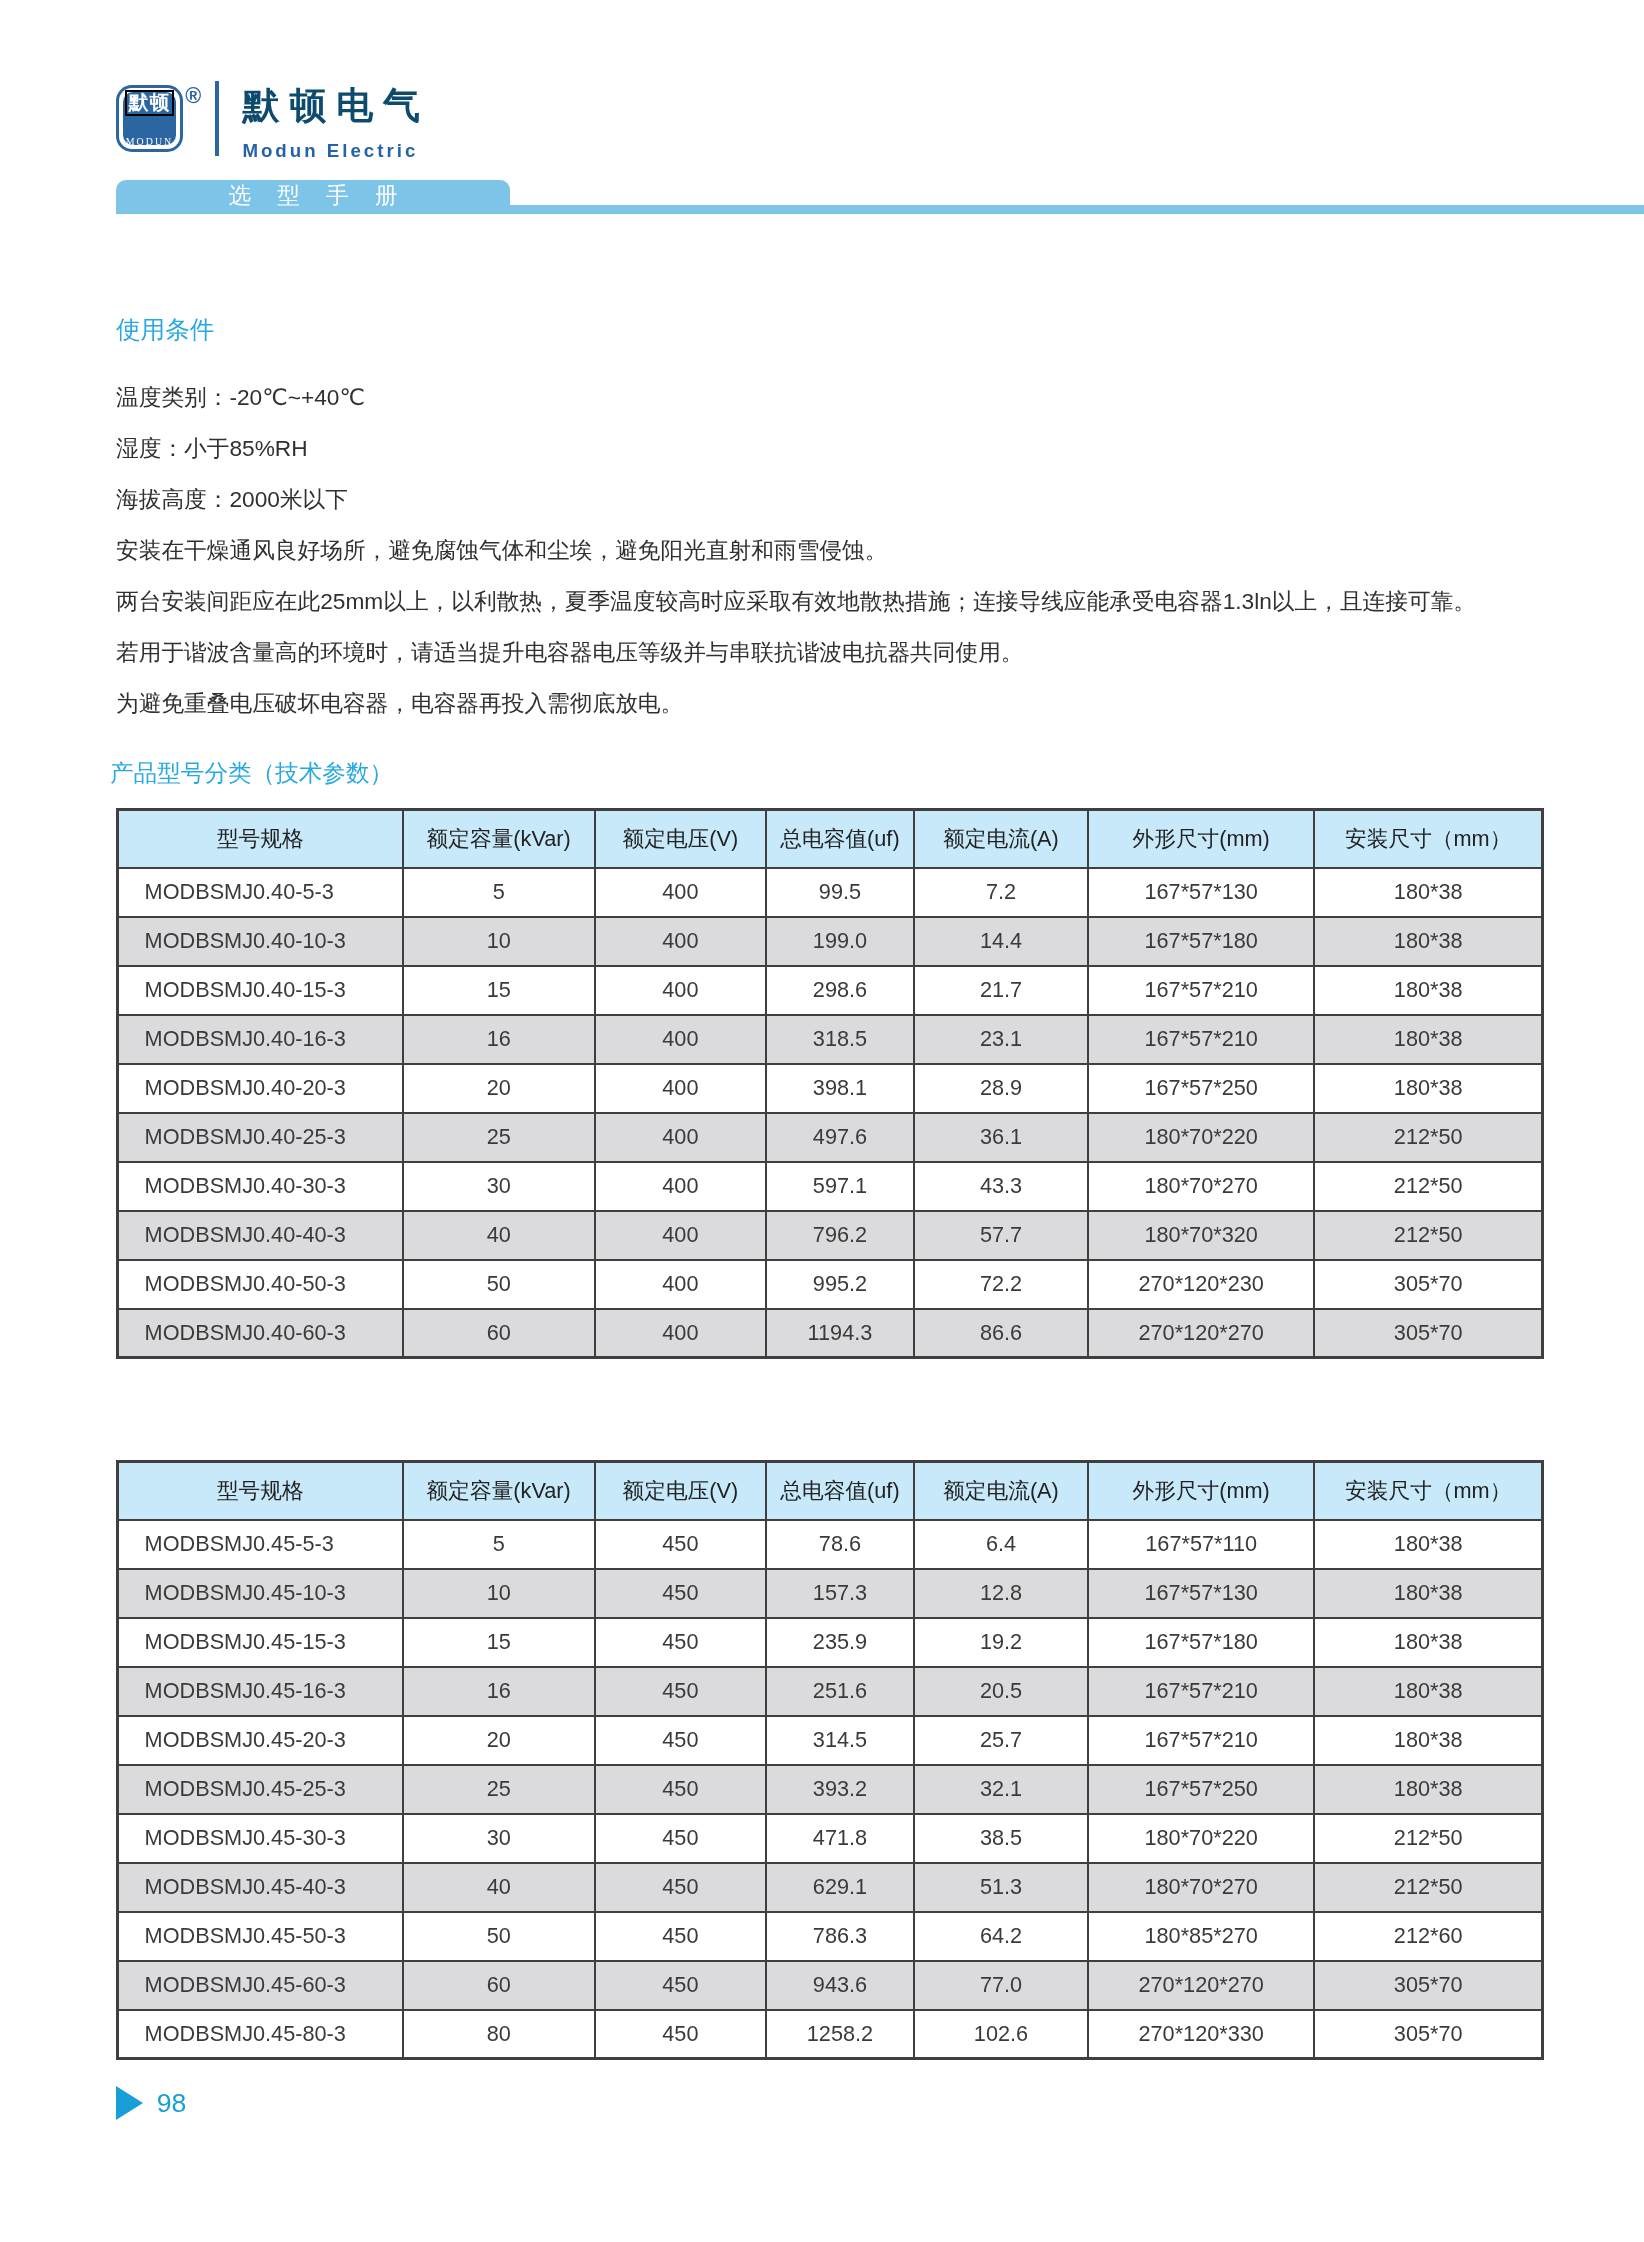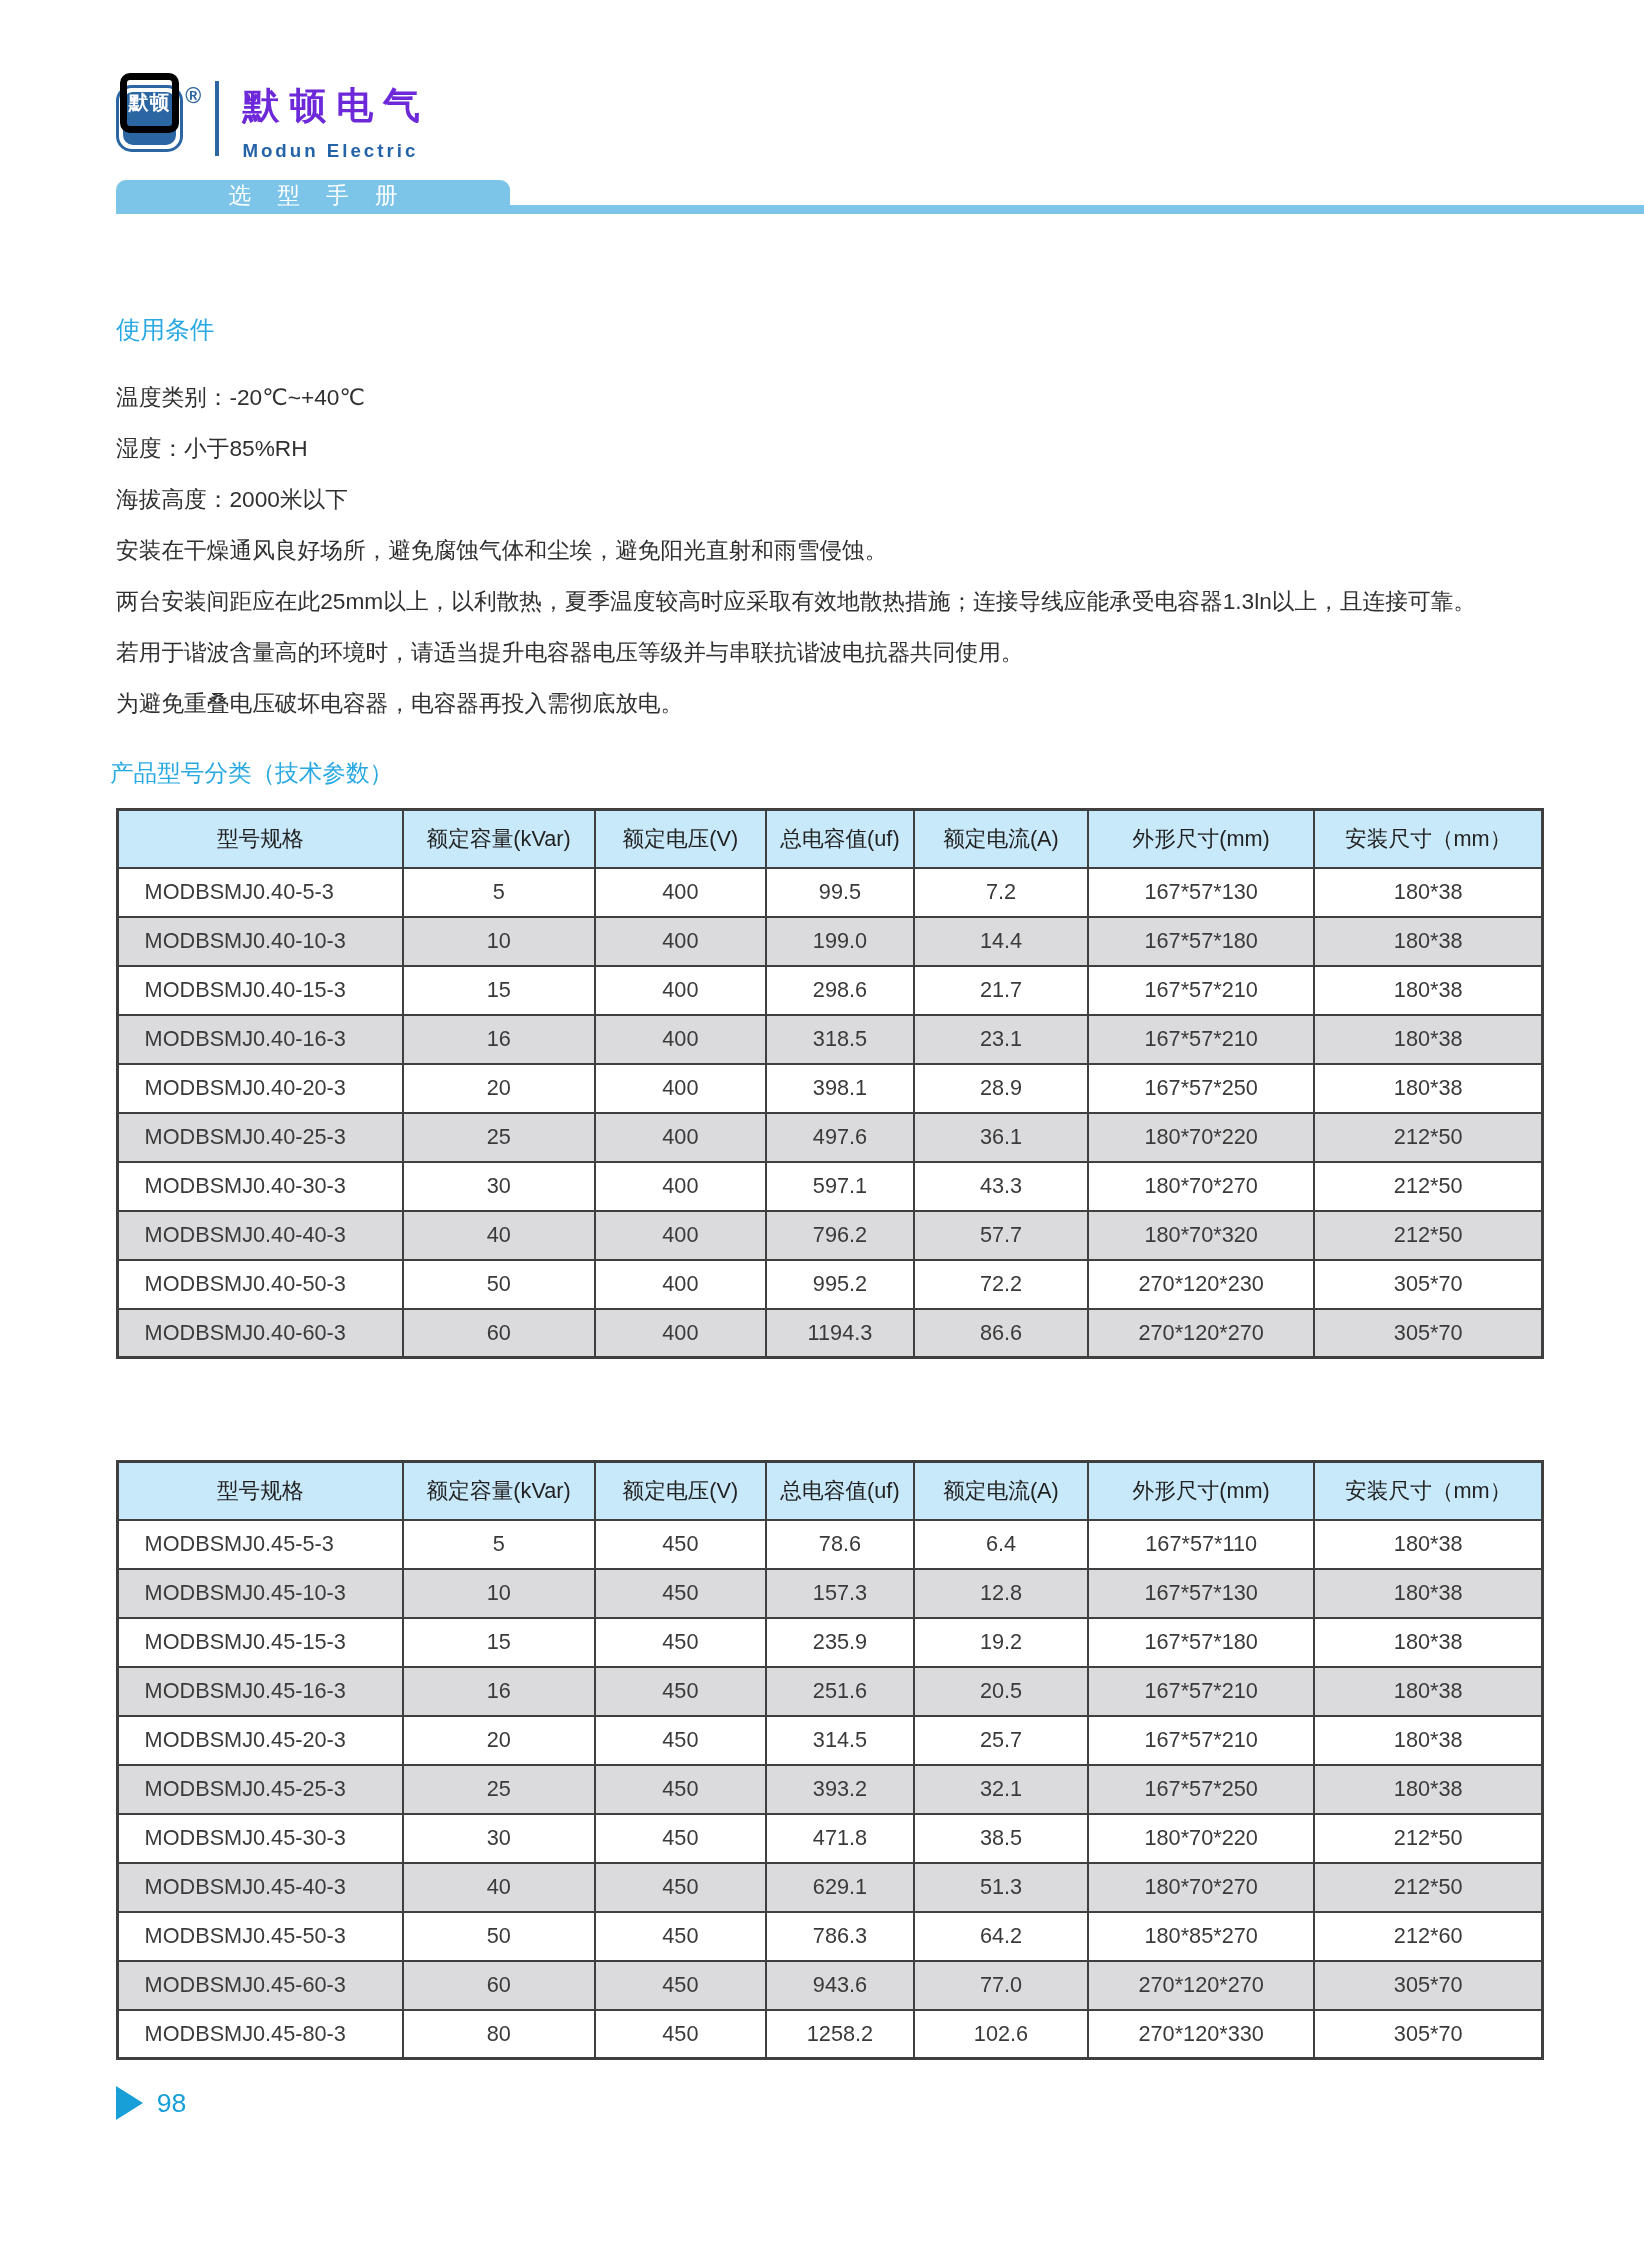"默顿" .logo-cn { border: 7px solid #000000 -> 2px solid #000000; border-radius: 10px -> 0; padding: 12px 2px -> 0 2px }
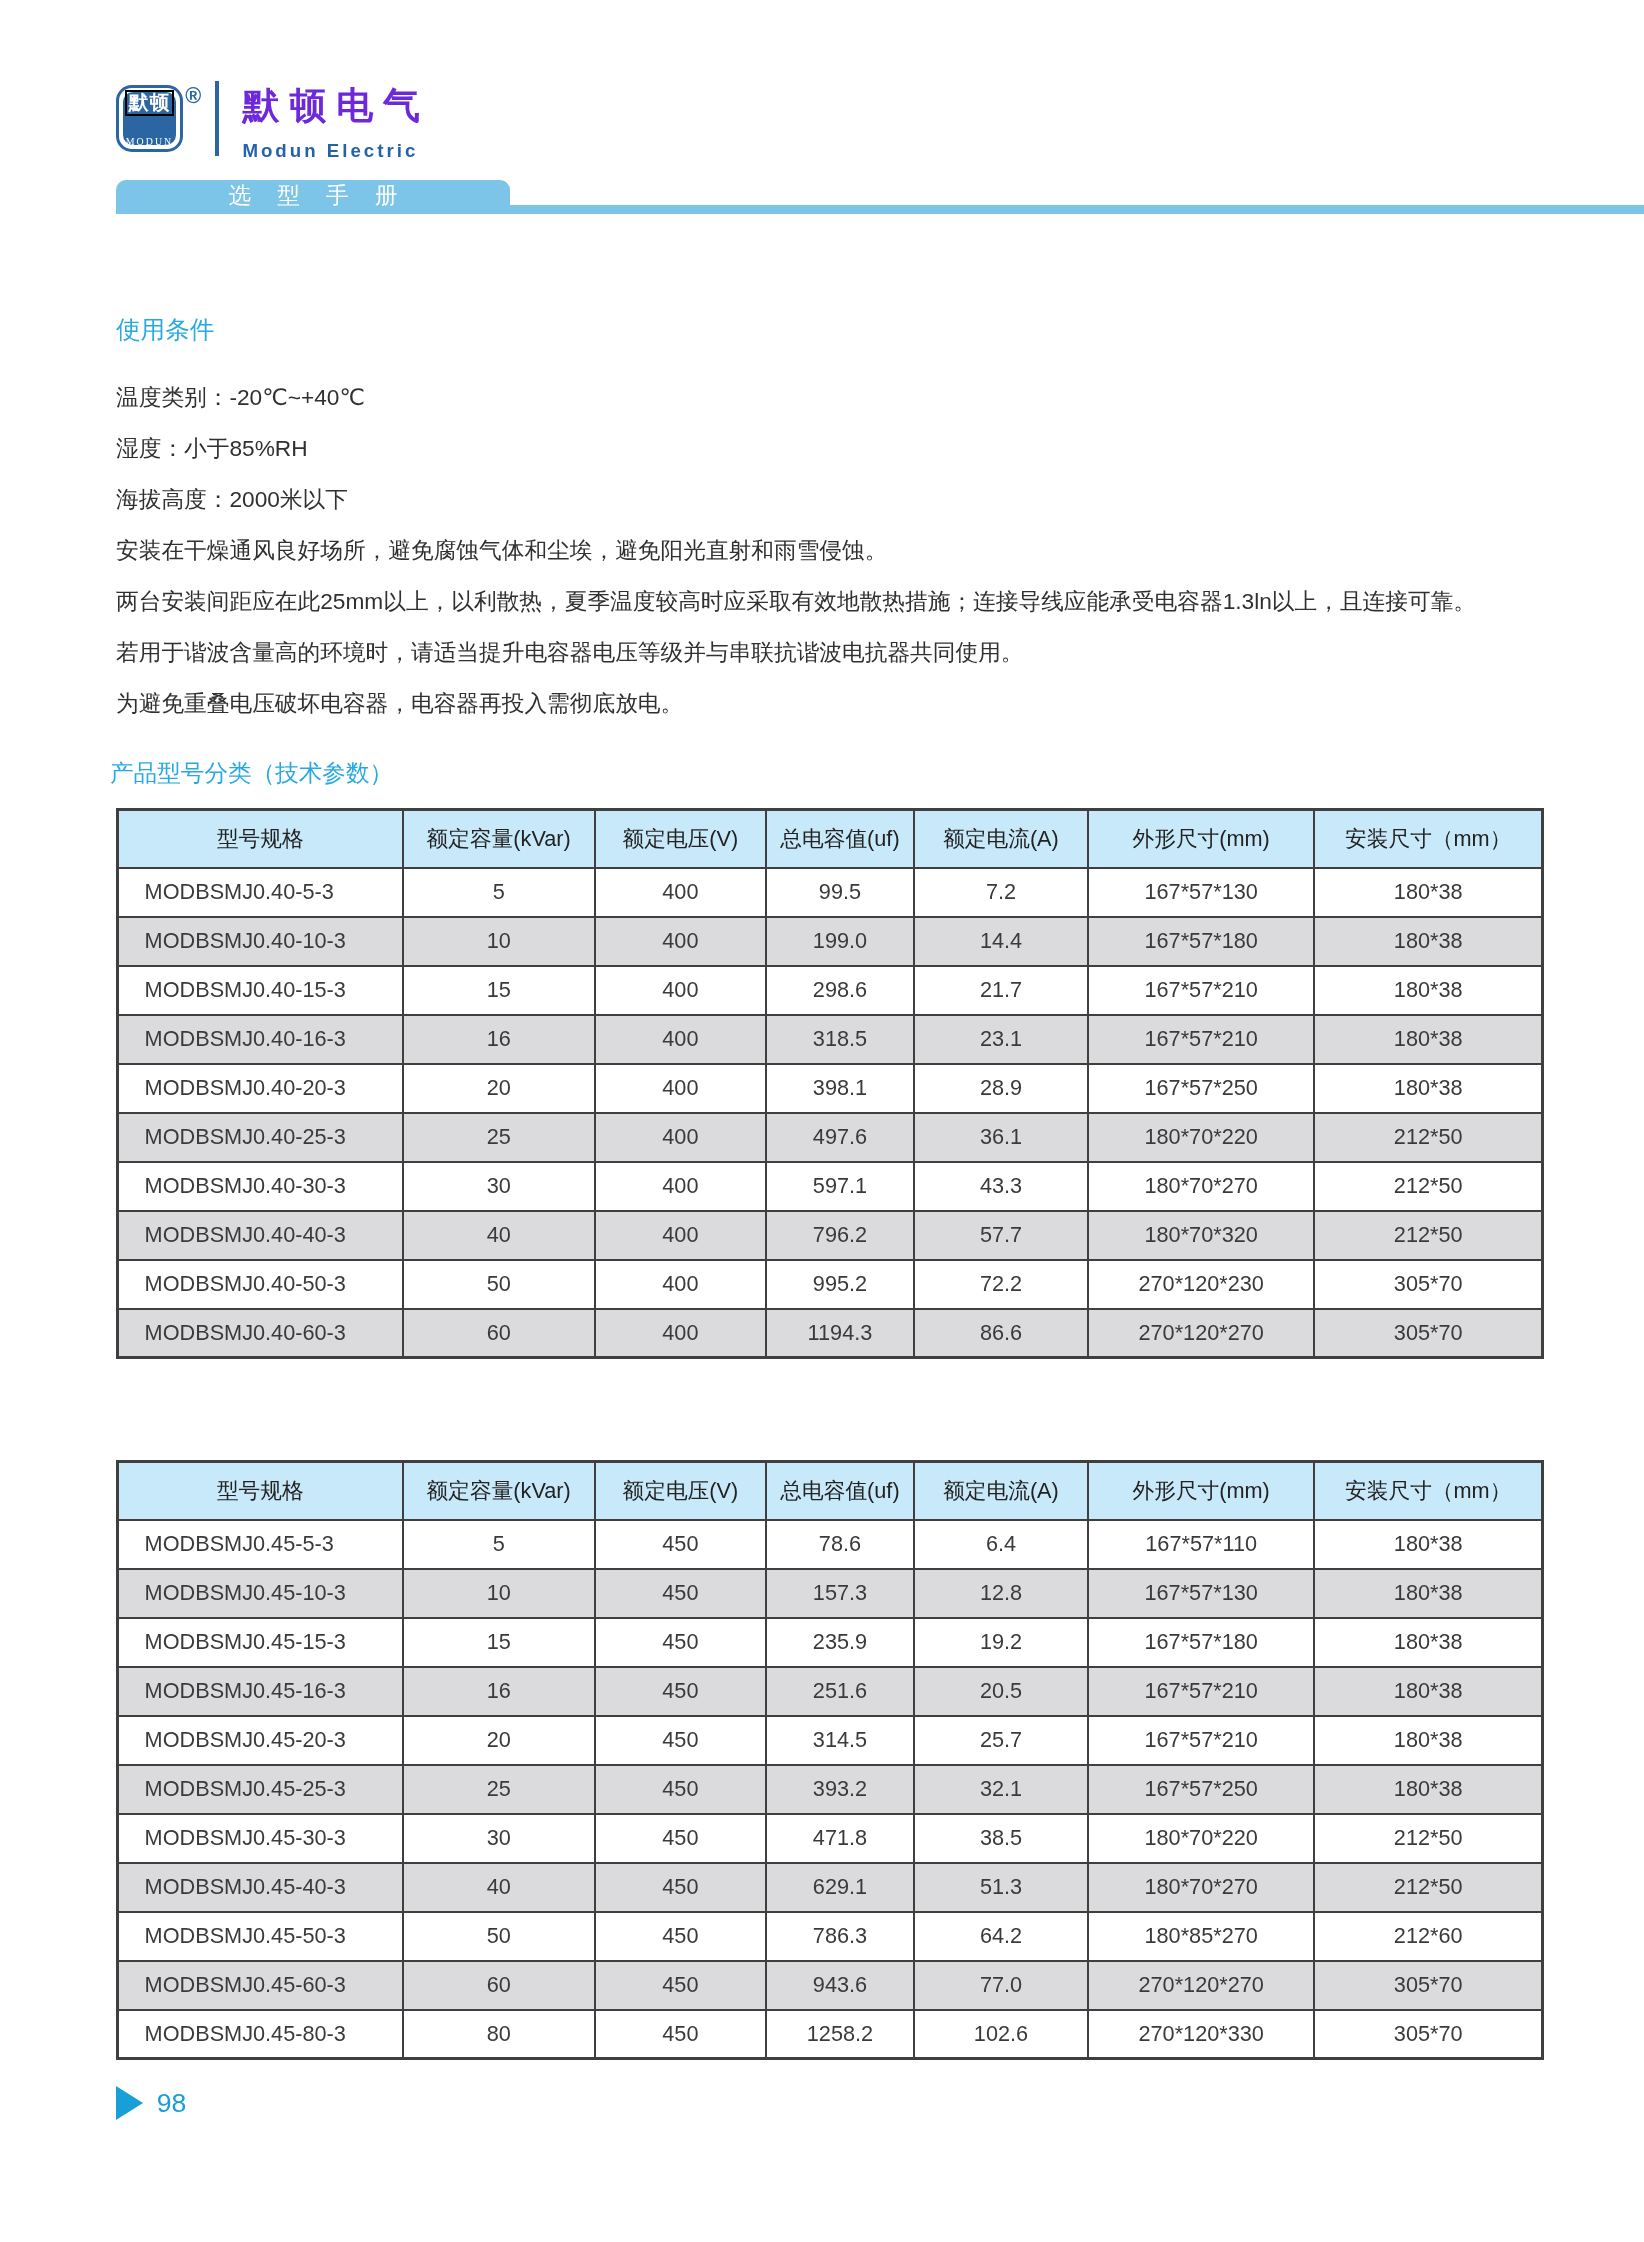"默顿电气" .brand-cn { color: #6d28d9 -> #0c4a6e }
